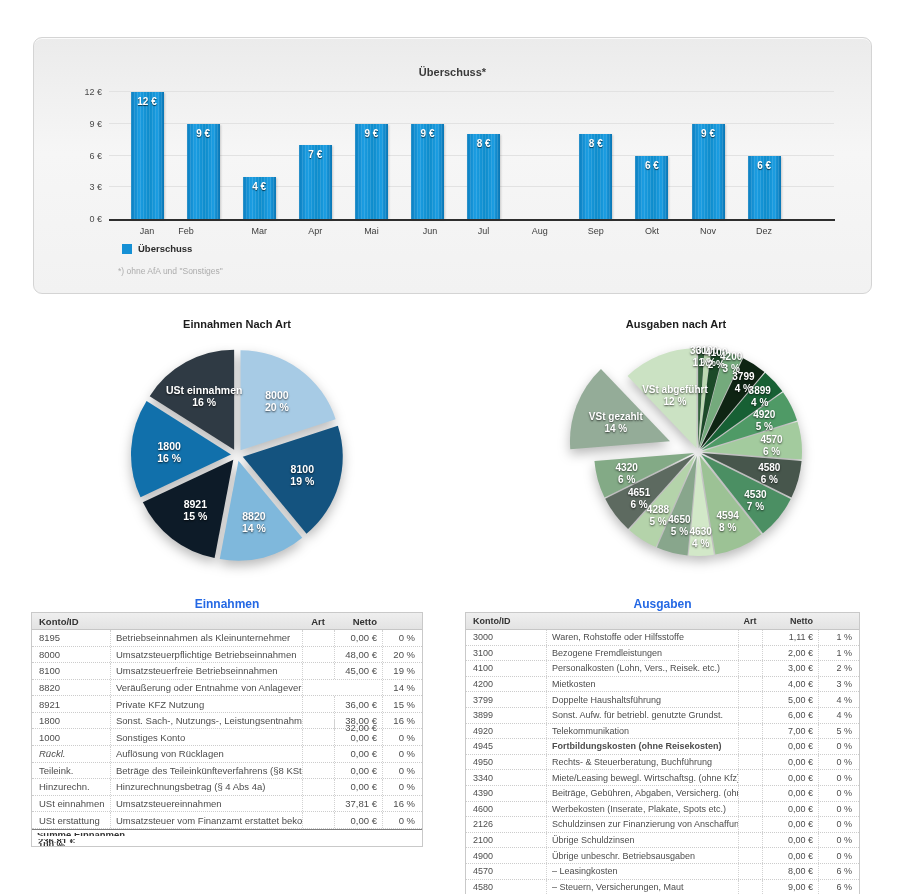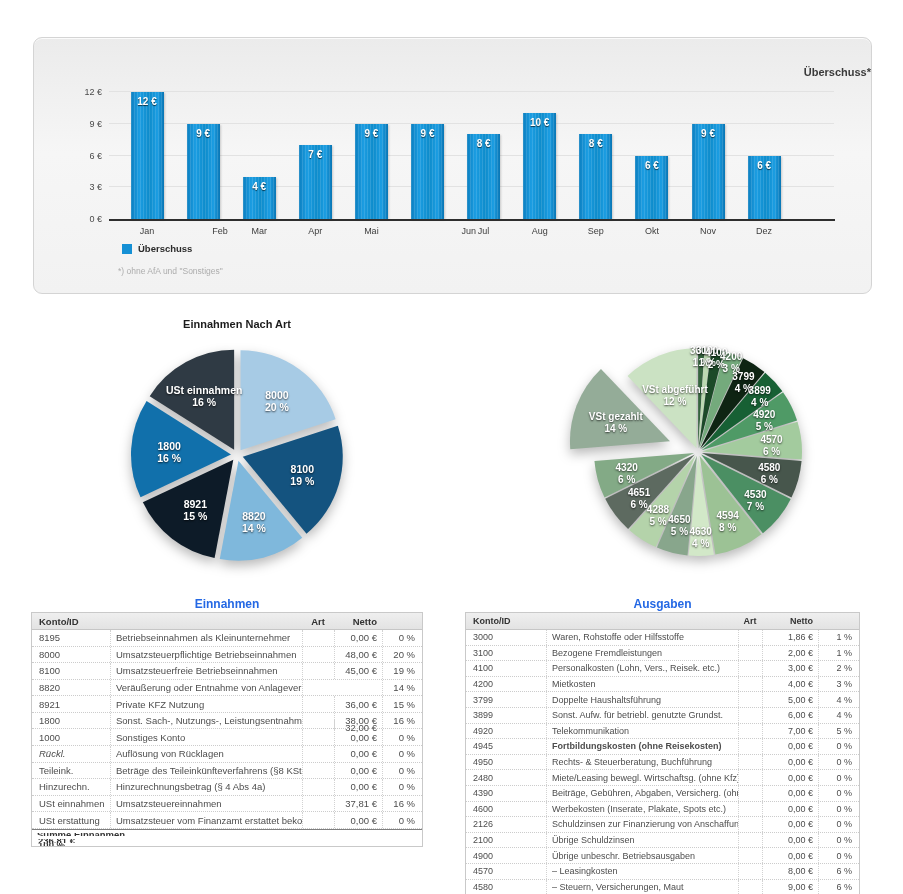"Überschuss*" .bc-title { text-align: right -> center }
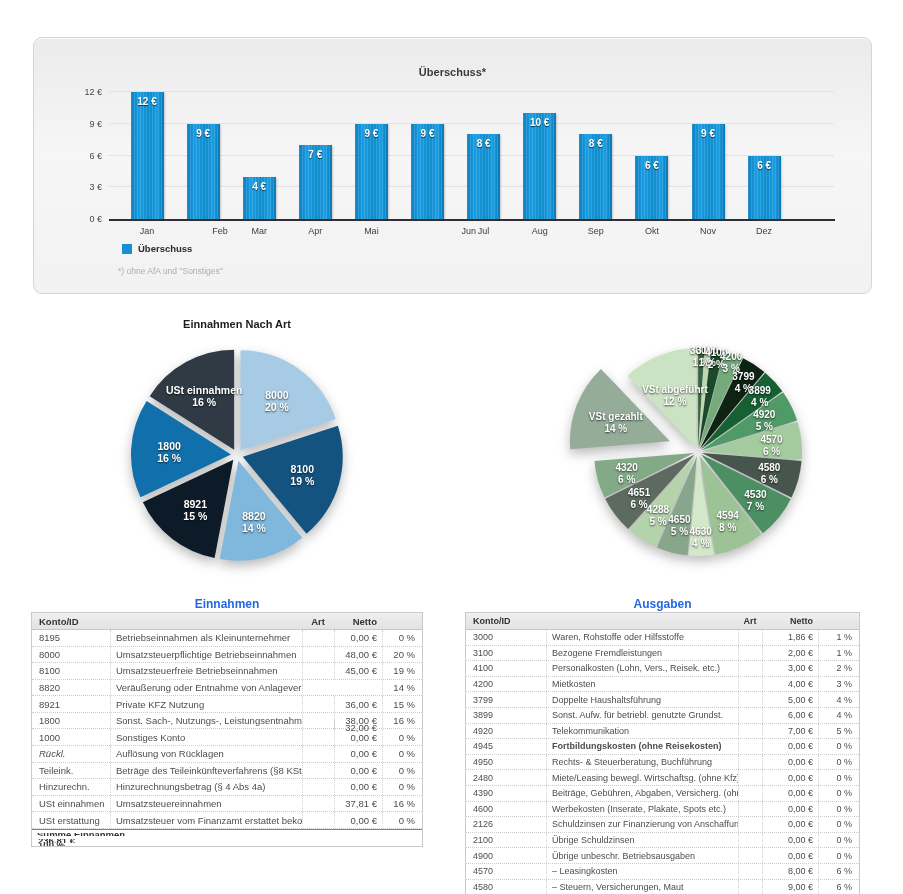"10 €" div.bar { html: <div> <div>10 €</div> </div> -> none }
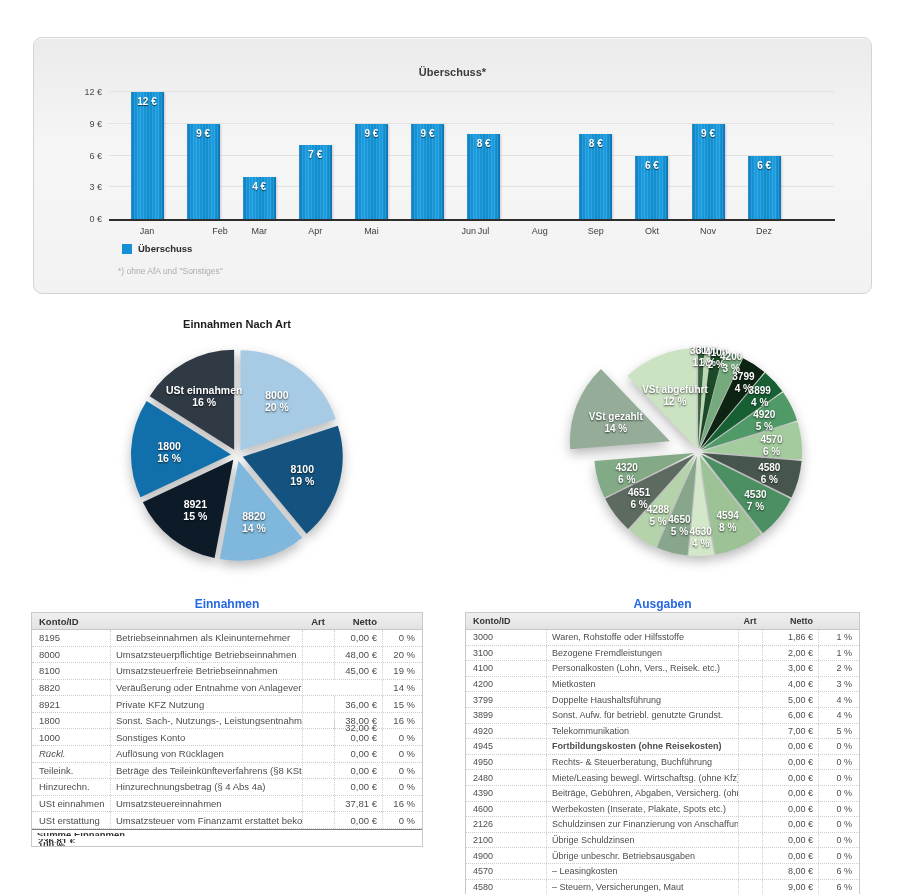"Feb" div.month { left: 158px -> 124px }
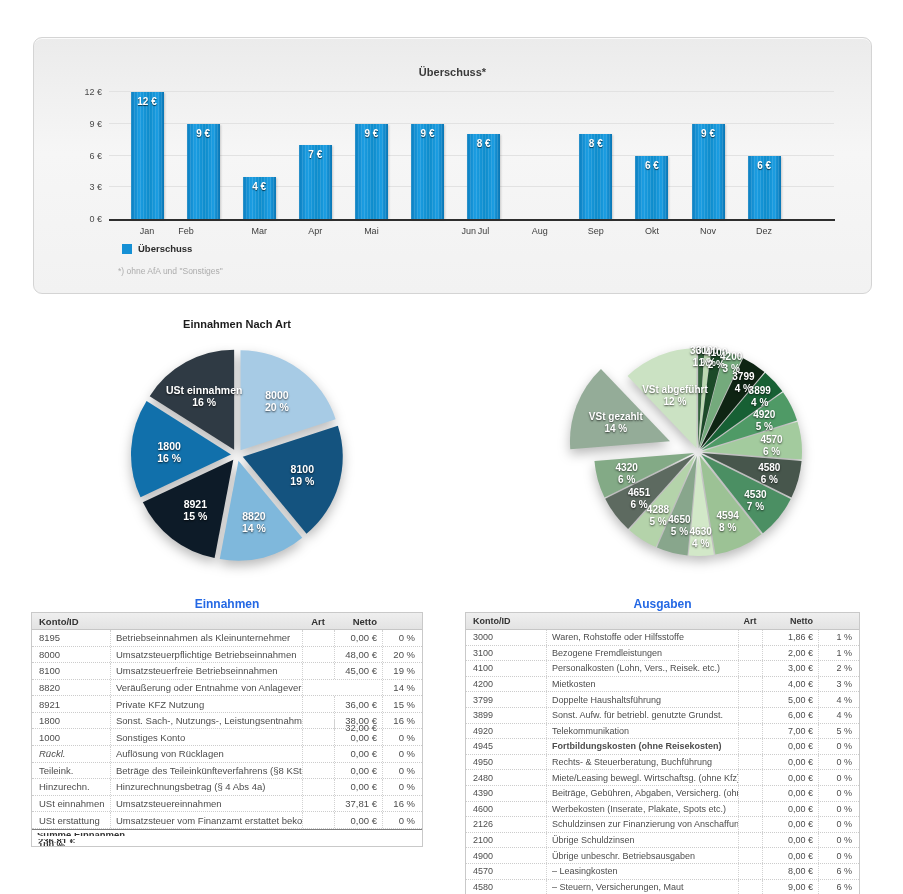"Jun" div.month { left: 386px -> 368px; text-align: right -> none }
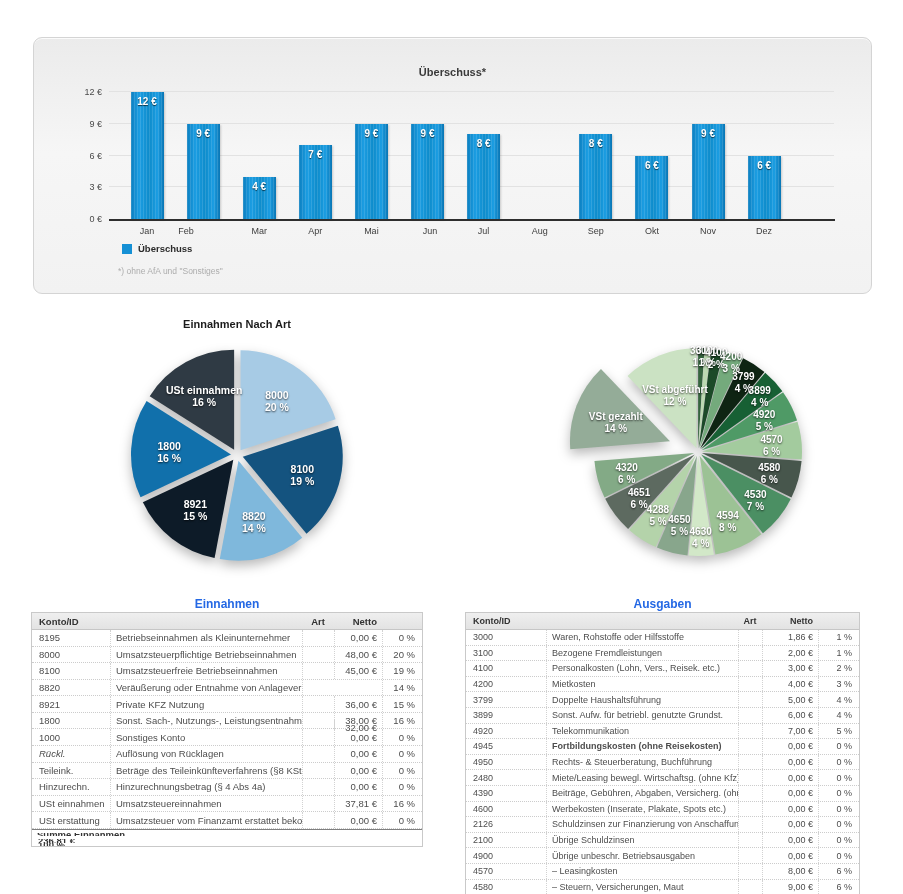"Ausgaben nach Art" div.pie-title { html: none -> <div>Ausgaben nach Art</div> }
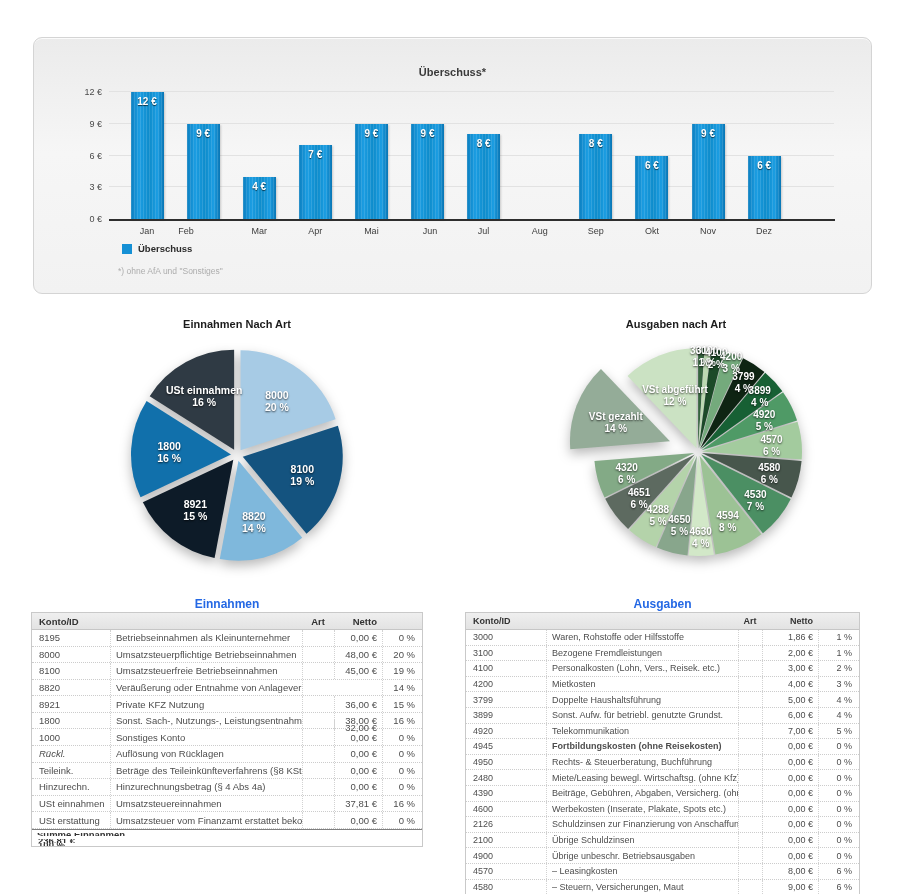"1,86 €" div.t-cell { text: 1,86 -> 1,11 }
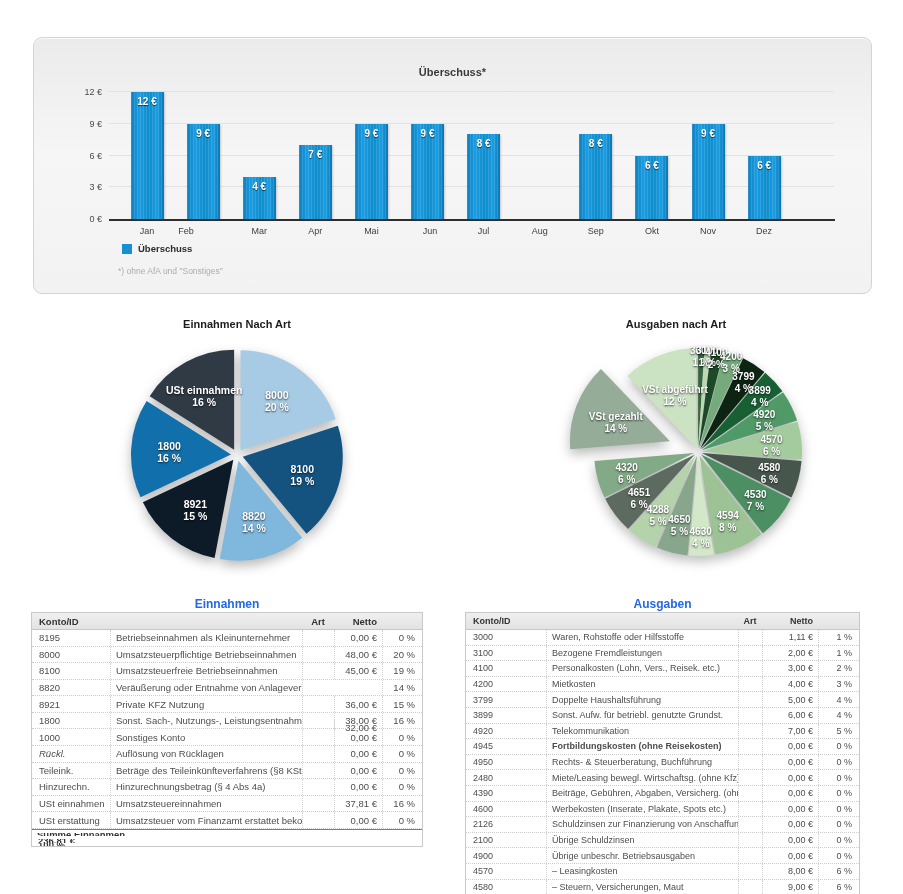"2480" div.t-cell { text: 2480 -> 3340 }
